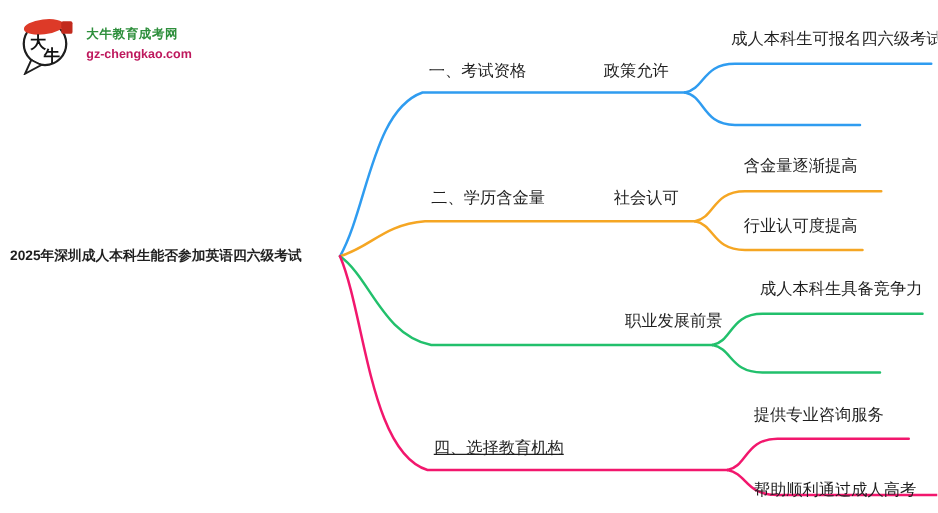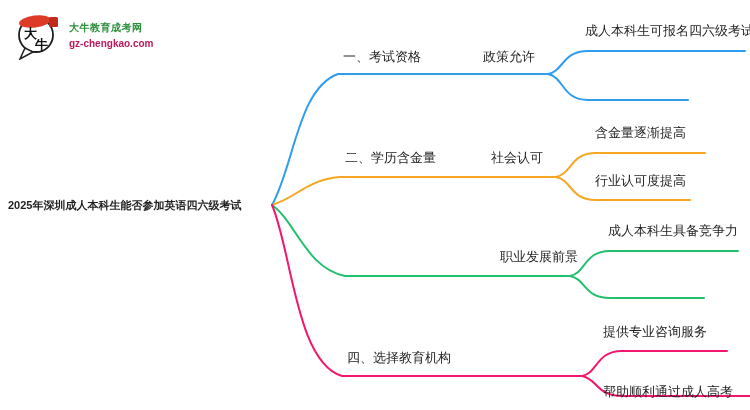"四、选择教育机构" div.lbl { text-decoration: none -> underline }
